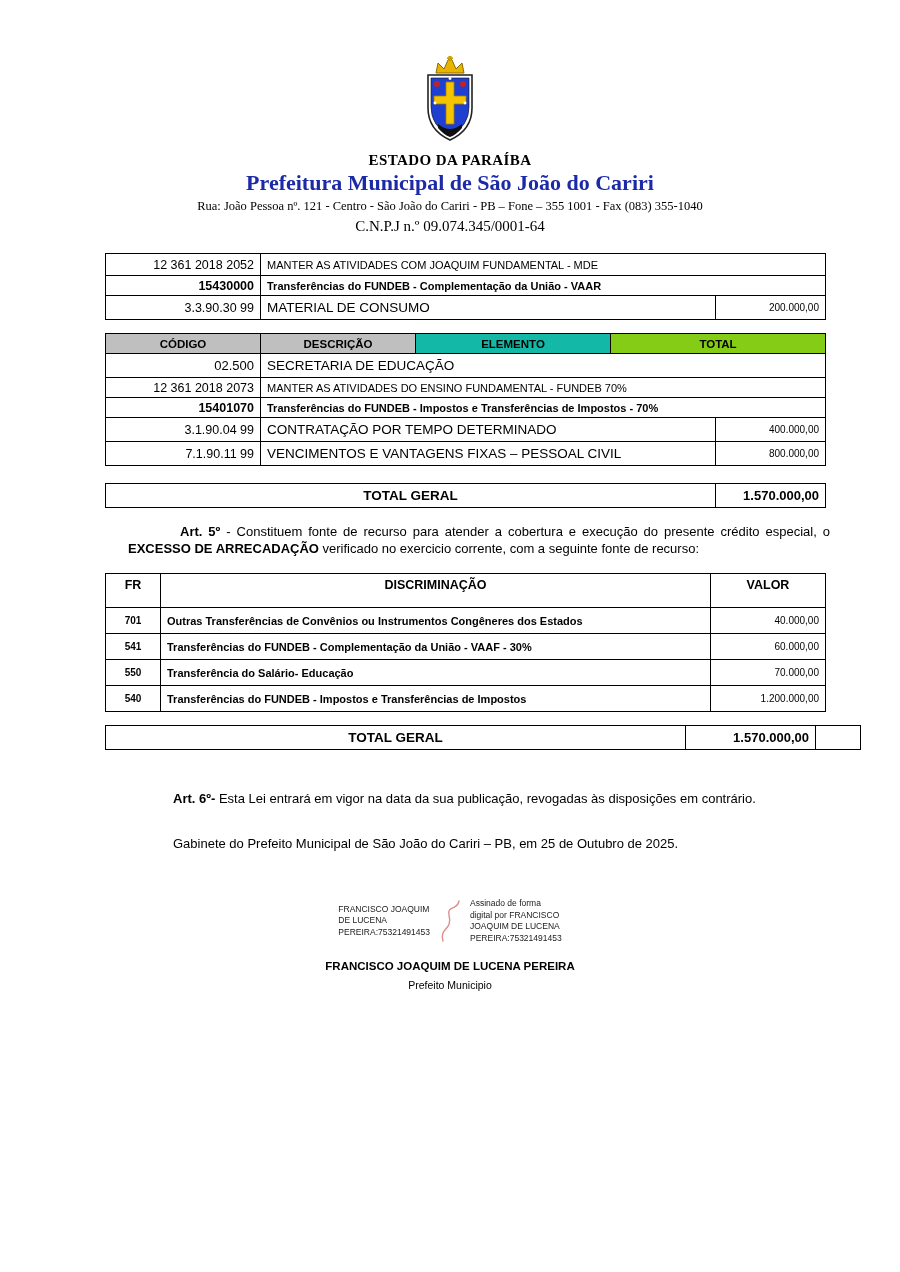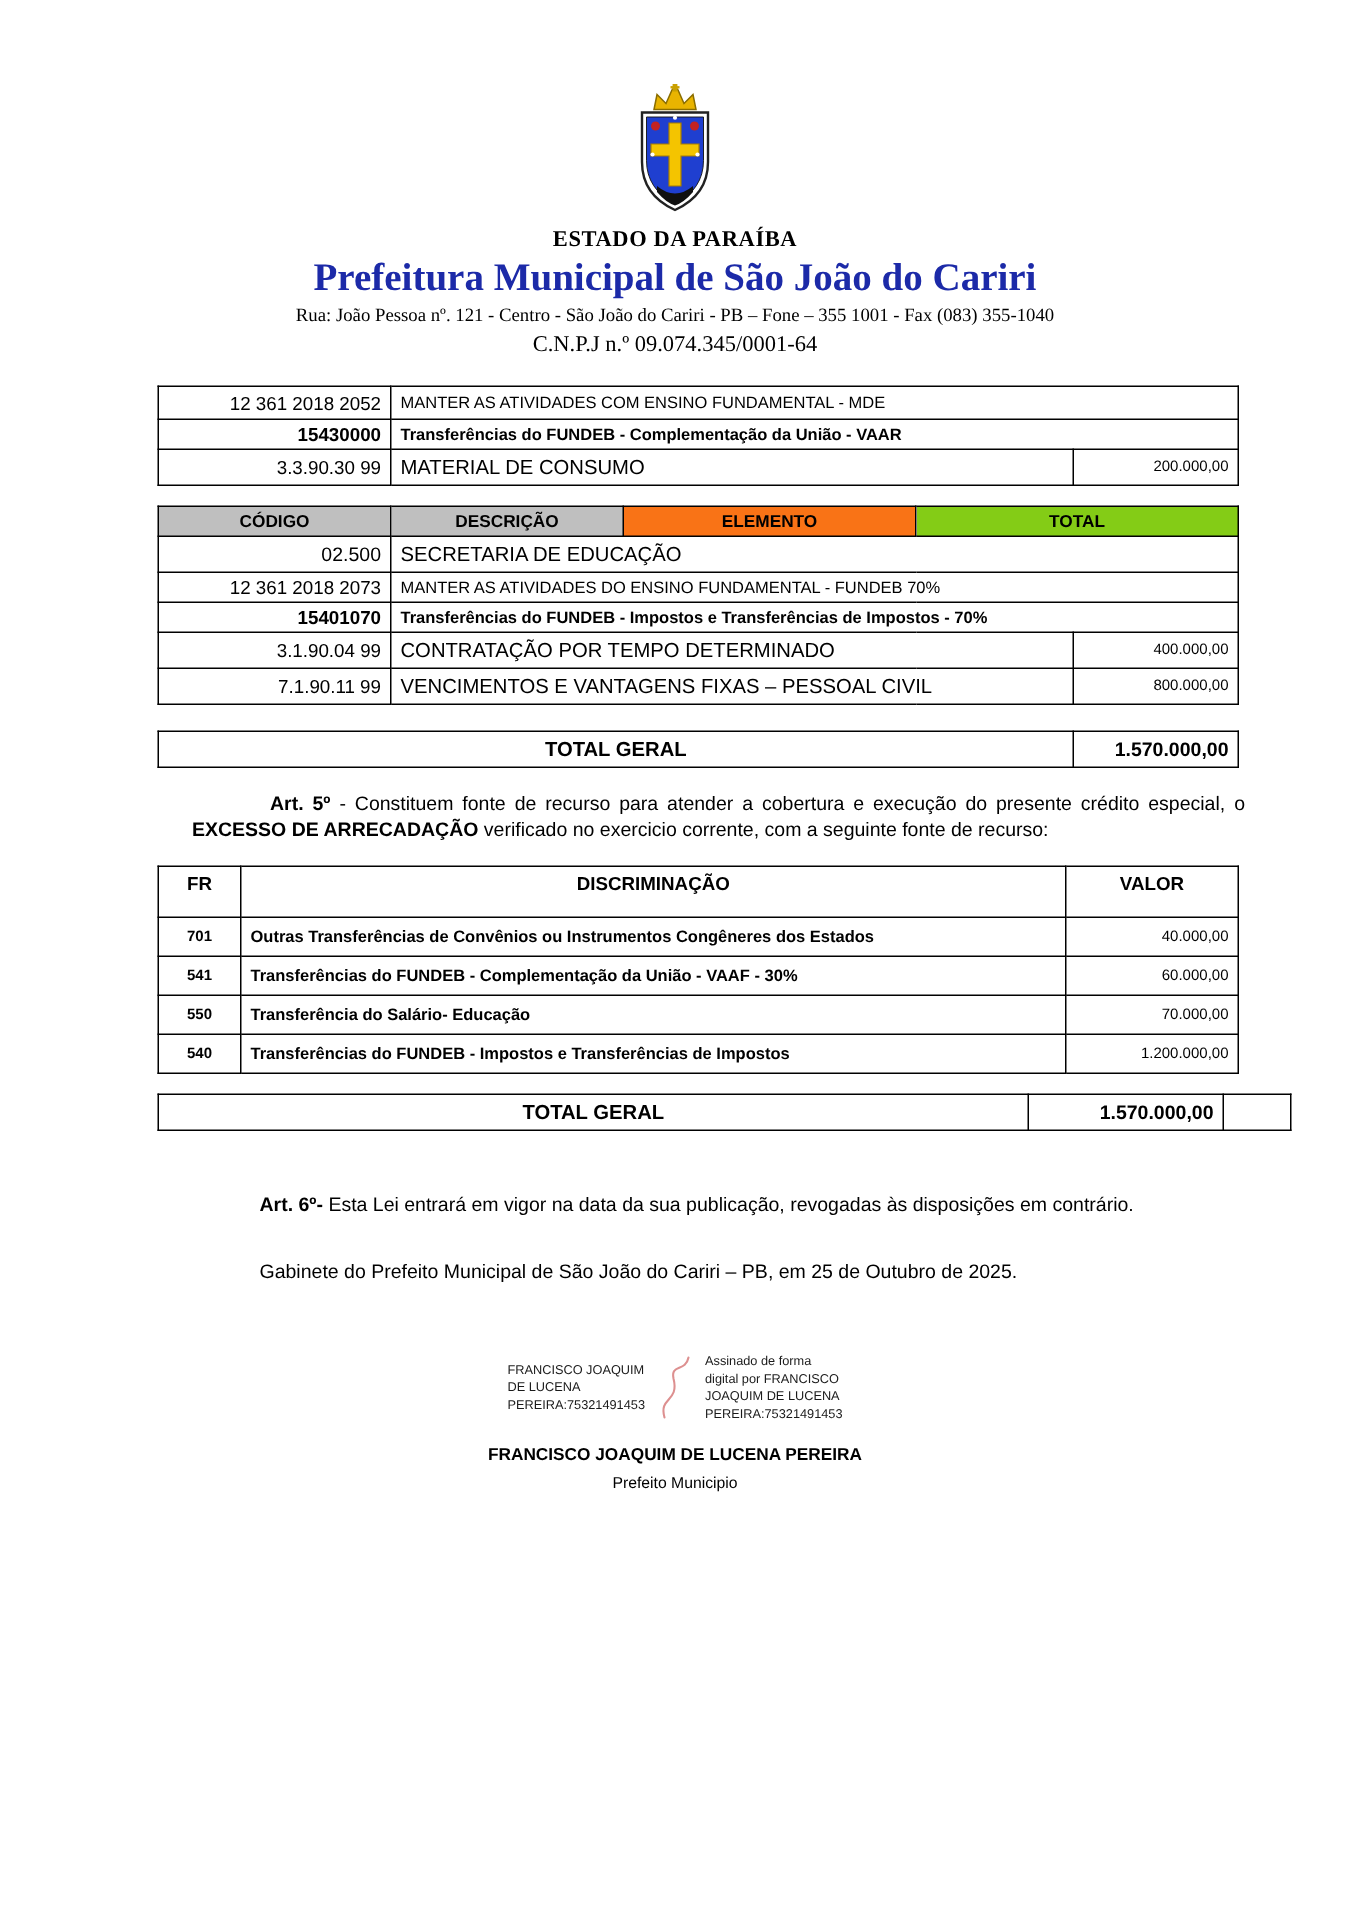"Prefeitura Municipal de São João" .doc-title { font-size: 26px -> 22px }
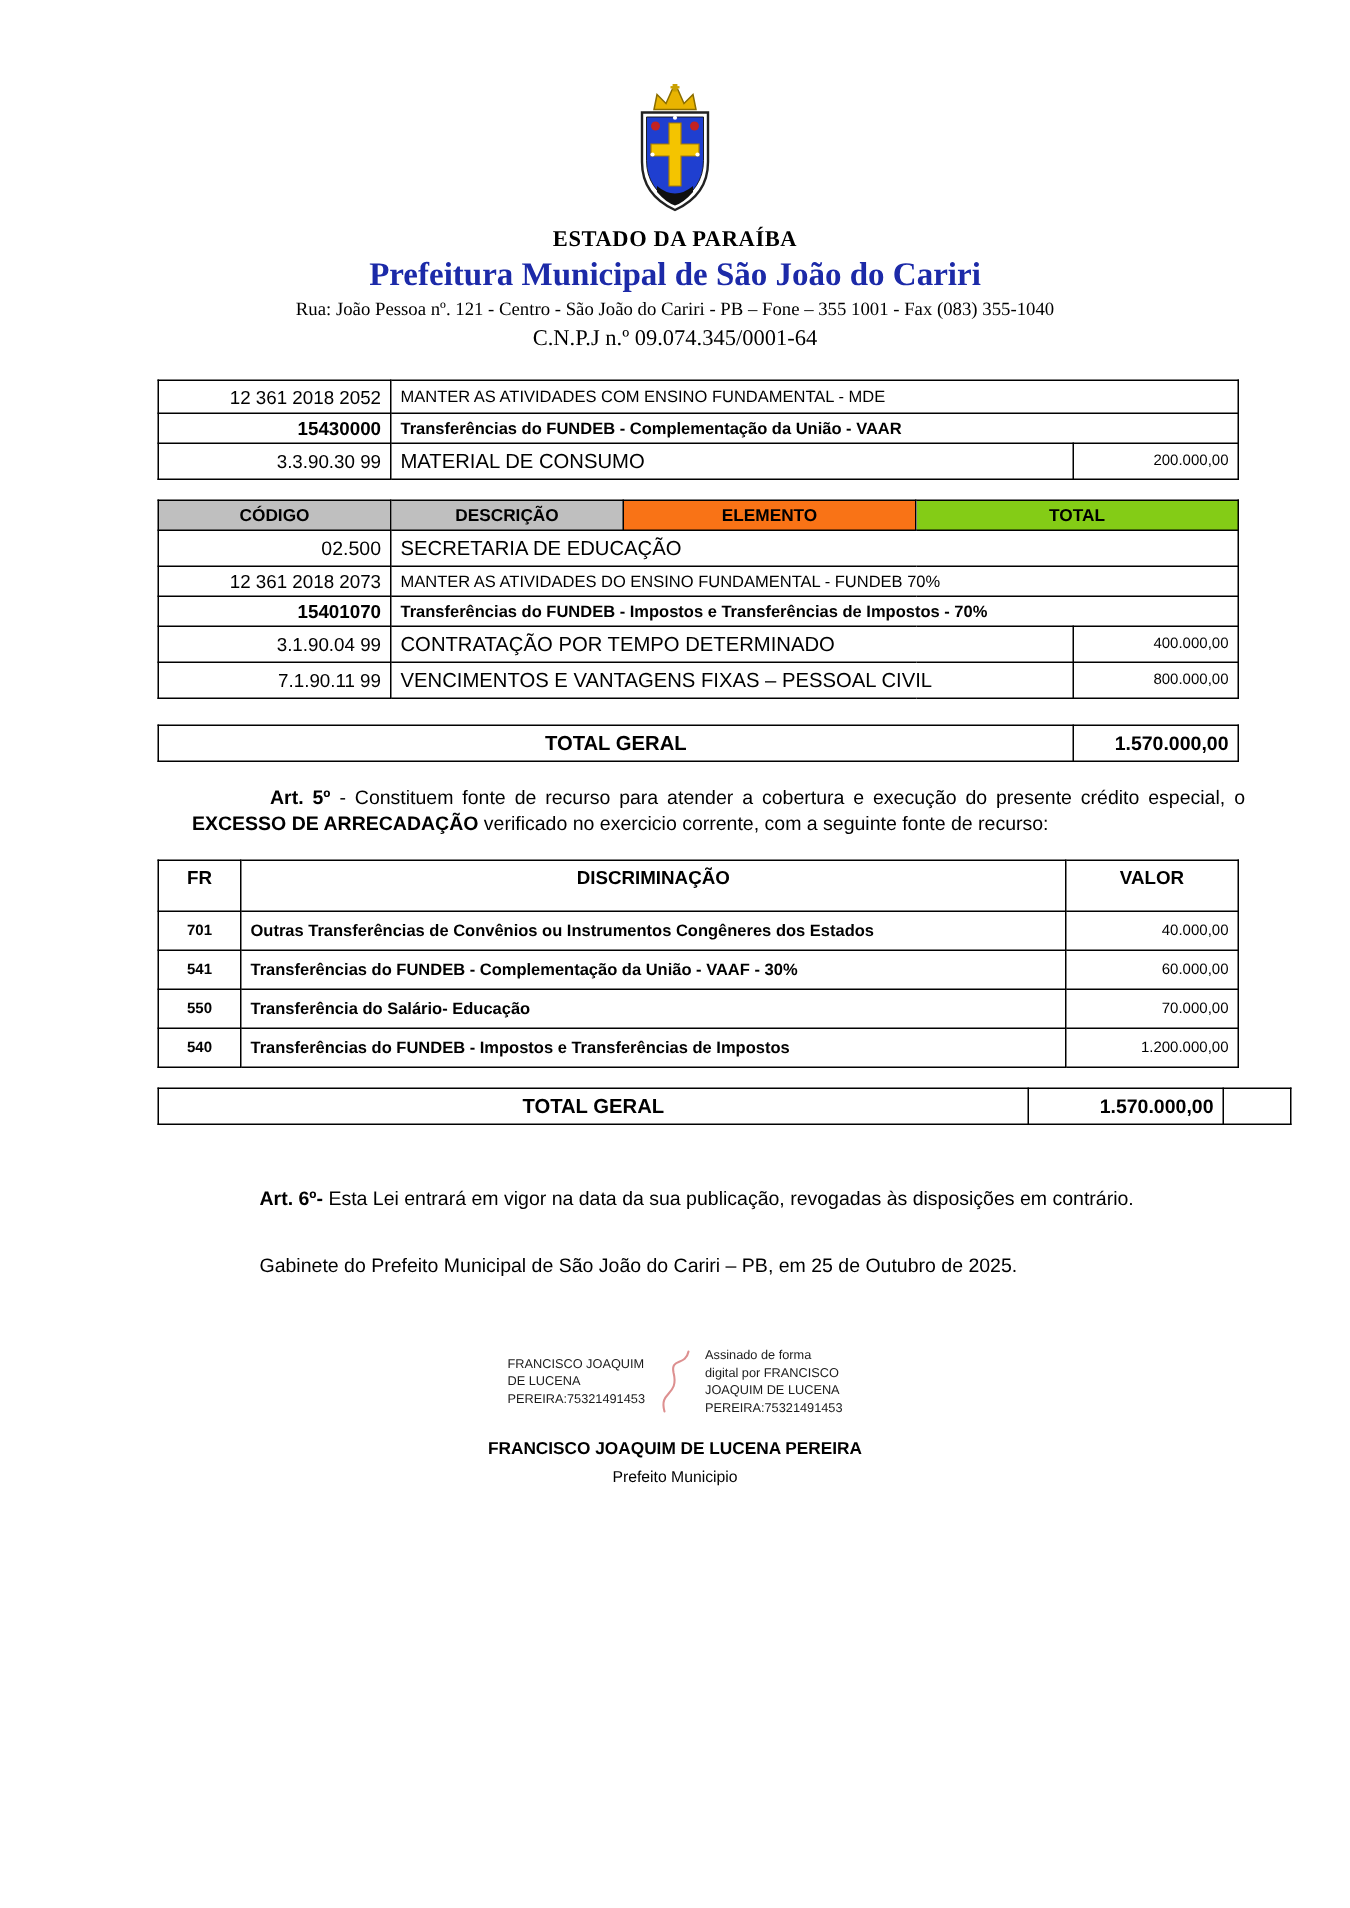"MANTER AS ATIVIDADES COM ENSINO" td.xs { text: ENSINO -> JOAQUIM }
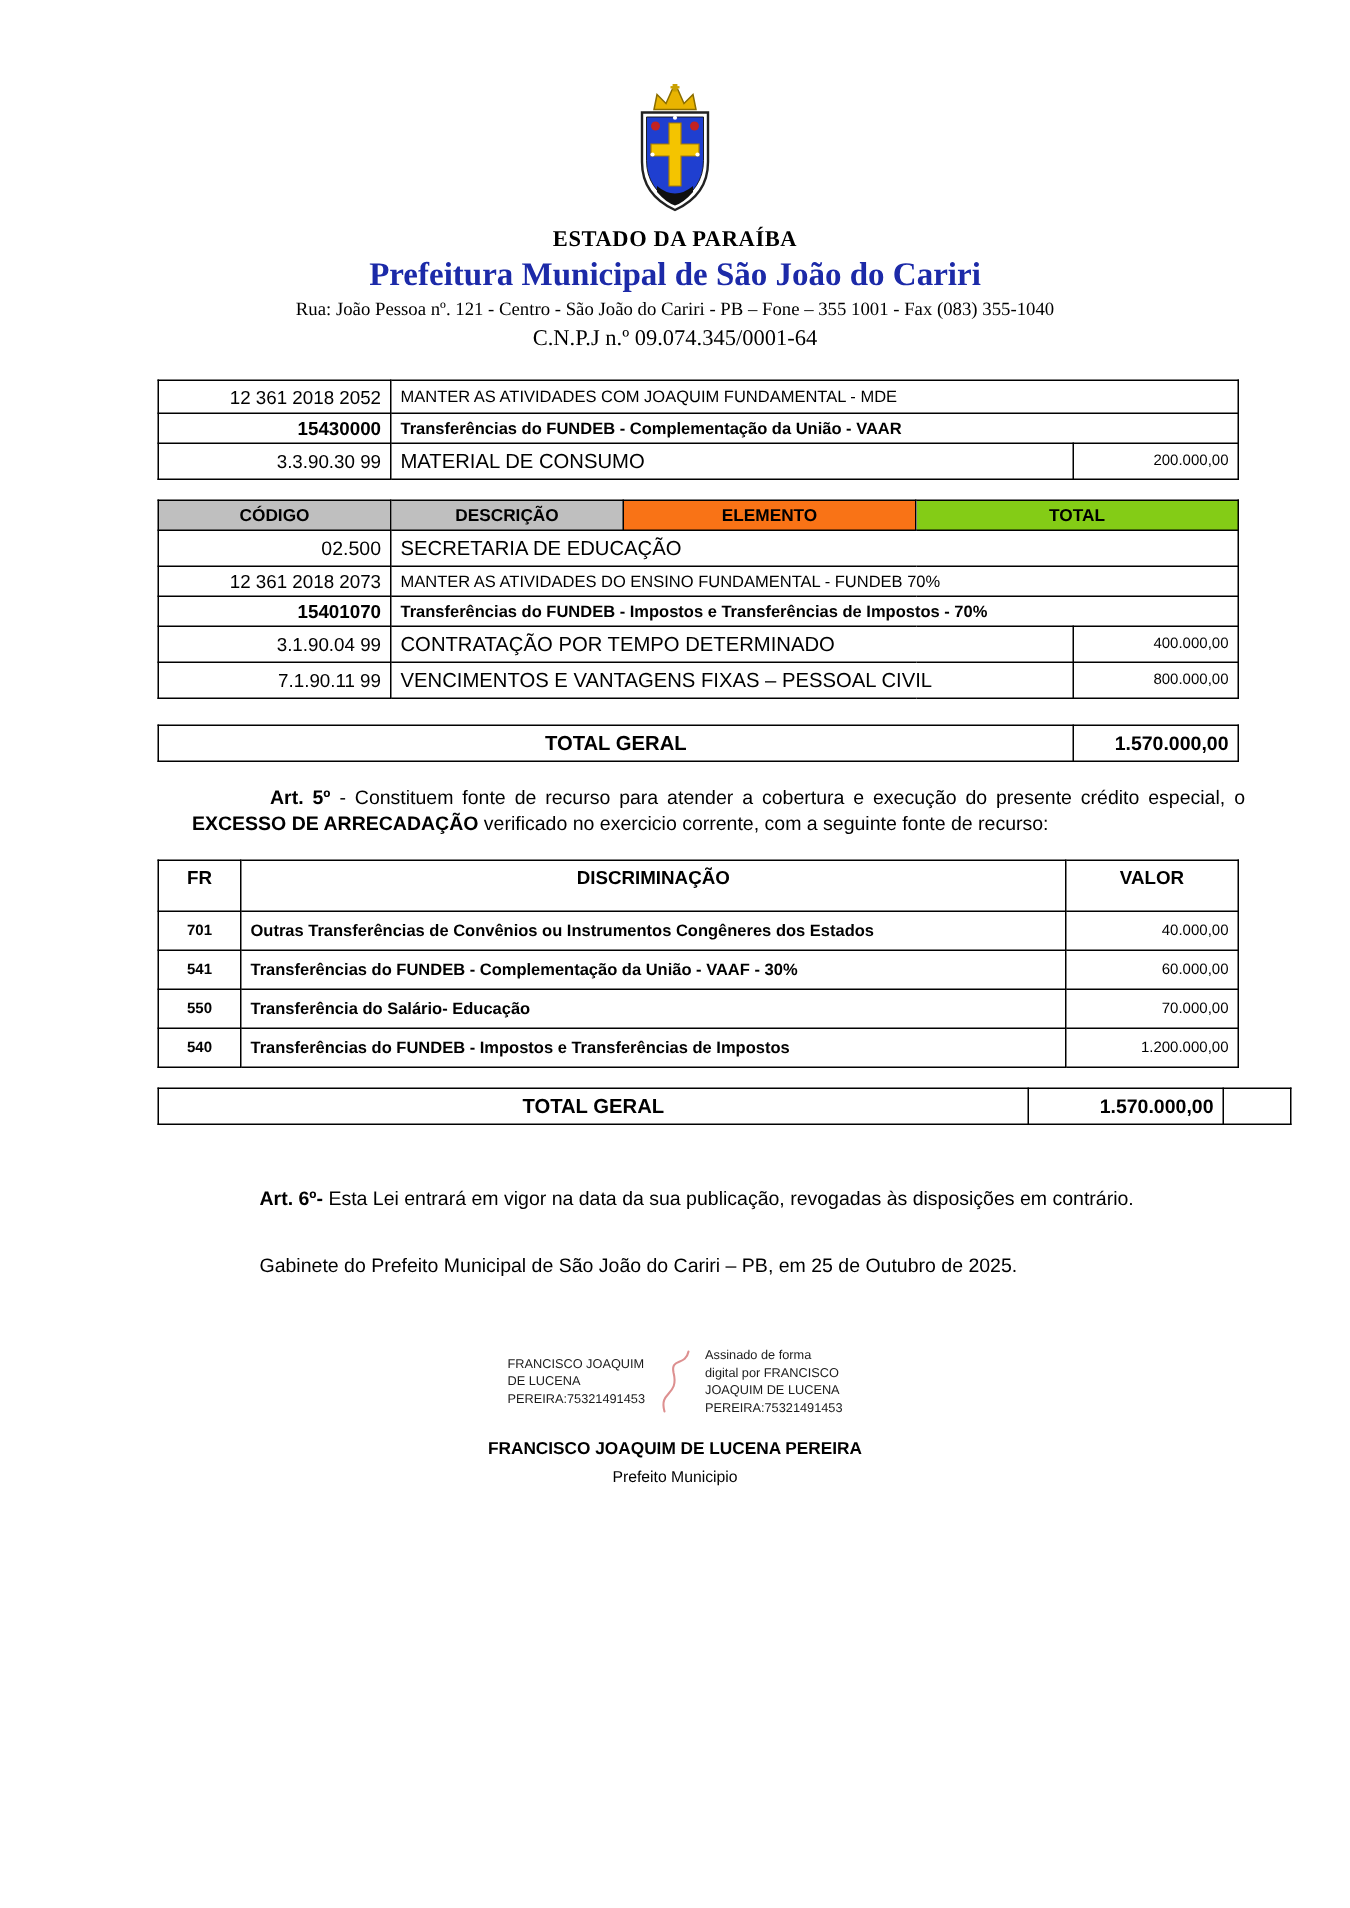"ELEMENTO" td { background: #f97316 -> #14b8a6 }
